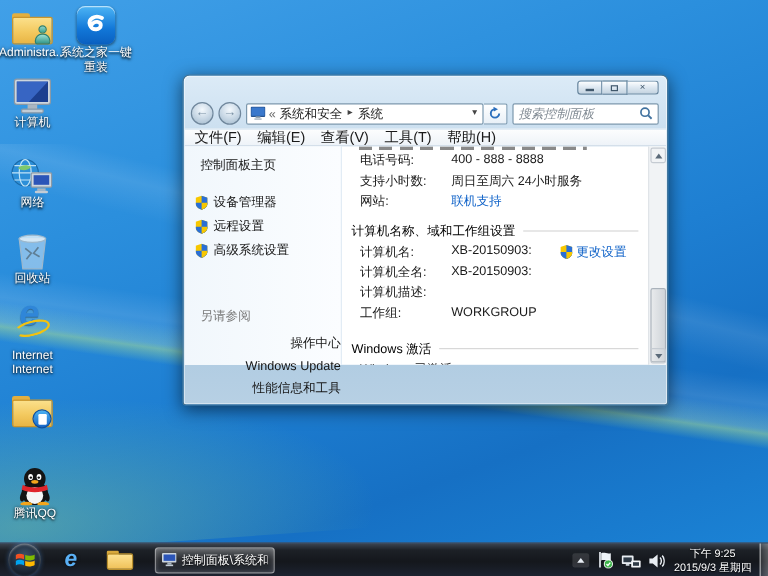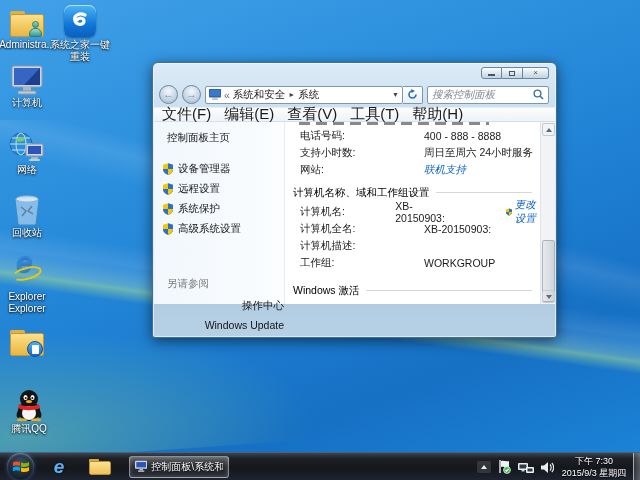"文件(F)" .menurow { font-size: 15px -> 12px }
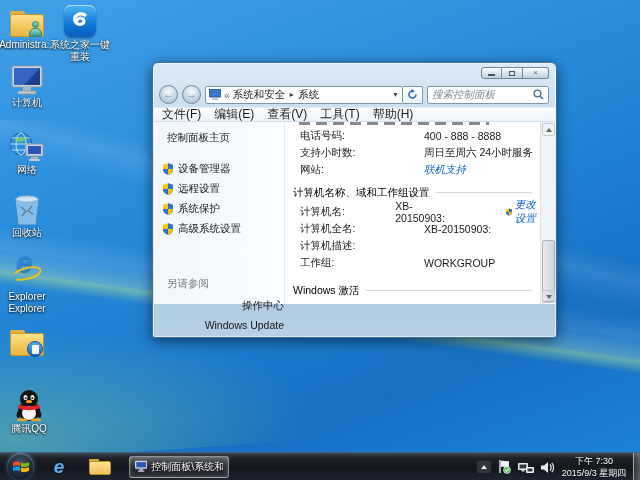"电话号码:" .crow { align-items: center -> flex-start; gap: 48px -> none }
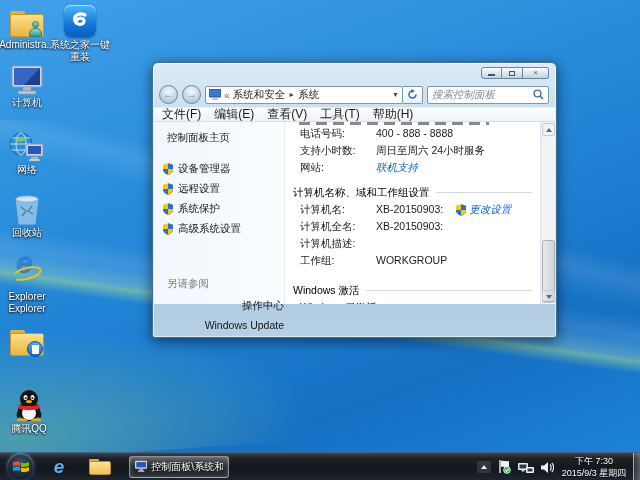"联机支持" .alink { font-style: italic -> none }
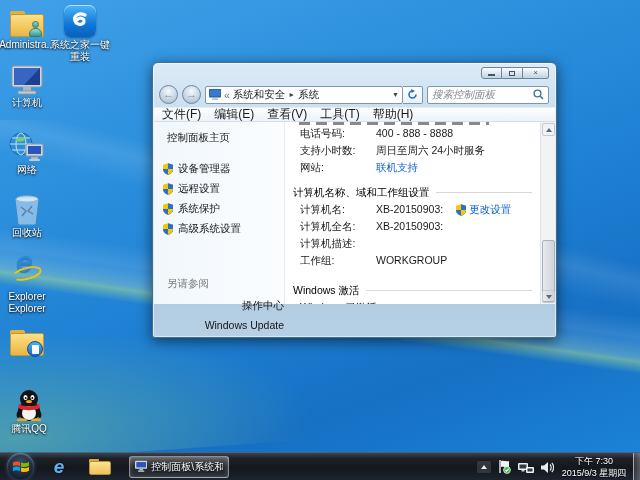"系统保护" div.sitem { html: <div> <svg> <path></path> <path></path> <path></path> <path></path> </svg> <span>系统保护</span> </div> -> none }
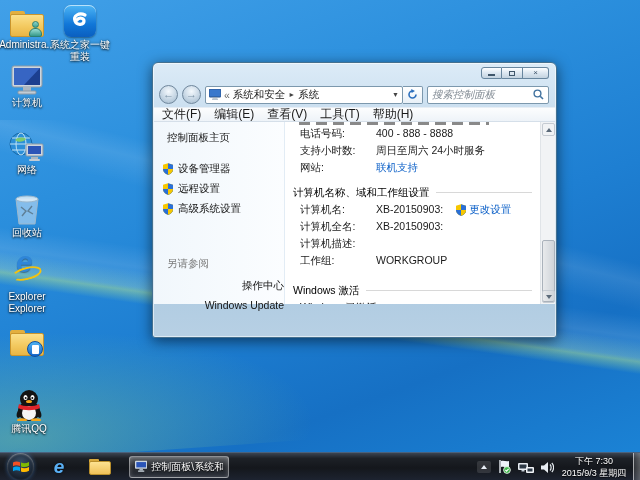"更改设置" .chg { margin-left: 13px -> 24px }
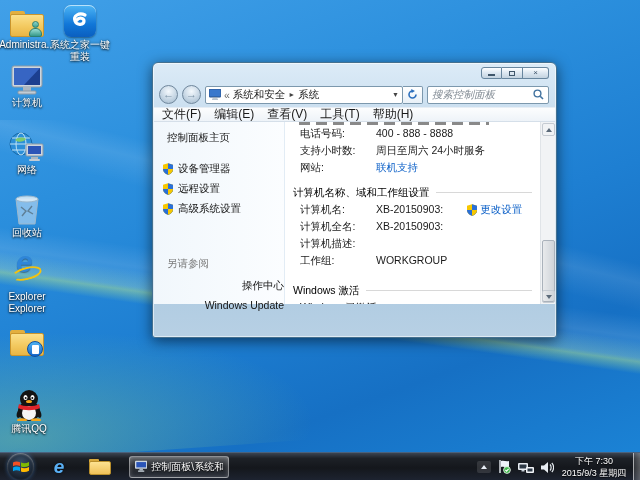"Explorer Explorer" span { text: Explorer Explorer -> Internet Internet }
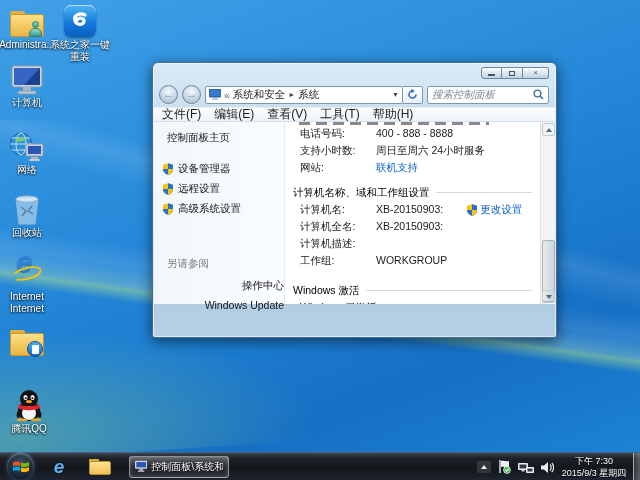"性能信息和工具" div.si { html: none -> <div>性能信息和工具</div> }
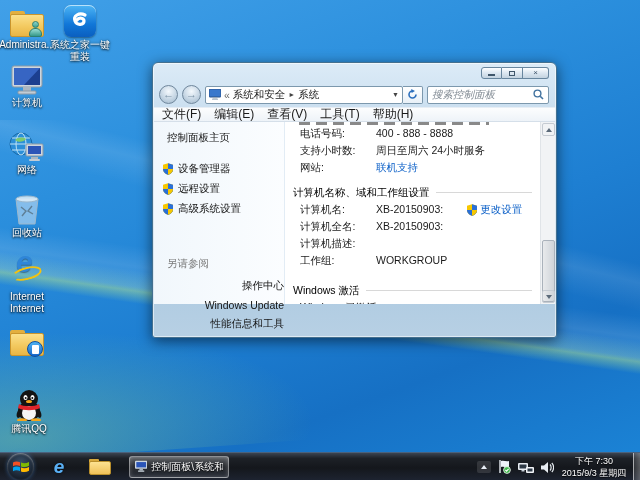"下午 7:30" div { text: 7:30 -> 9:25 }
